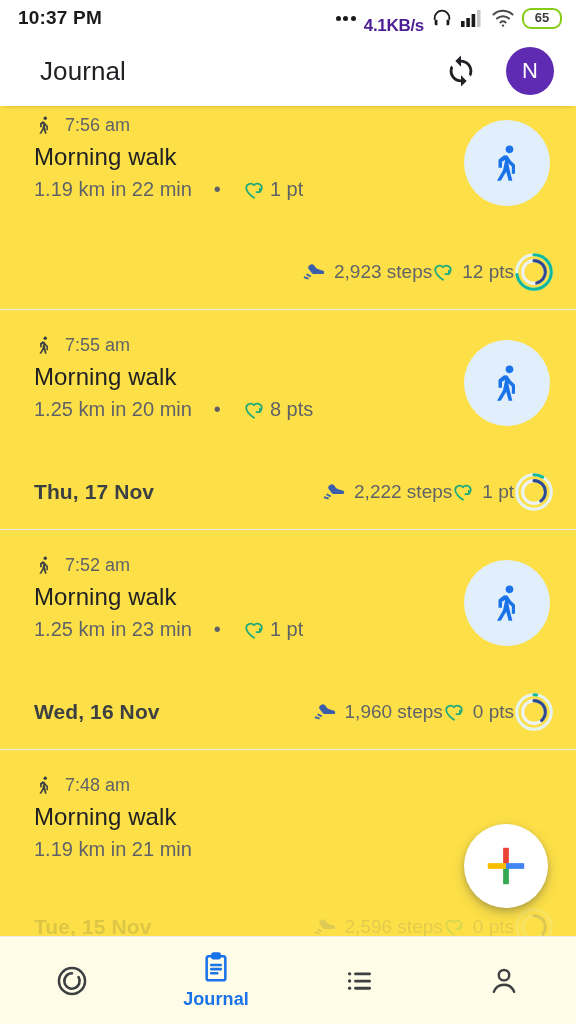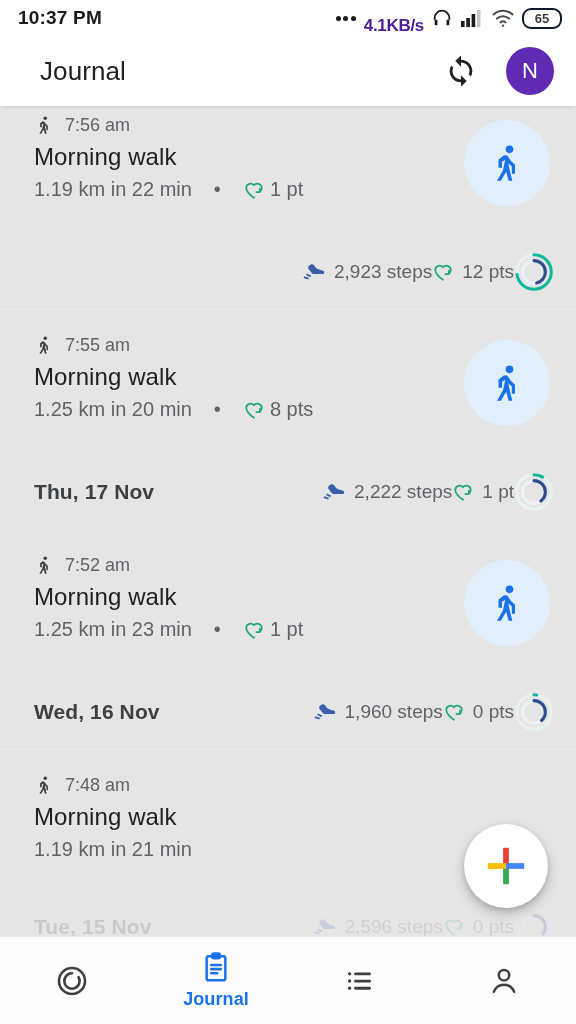"65" .battery { align-items: center -> flex-start; border: 2px solid #0f172a -> 2px solid #84cc16 }
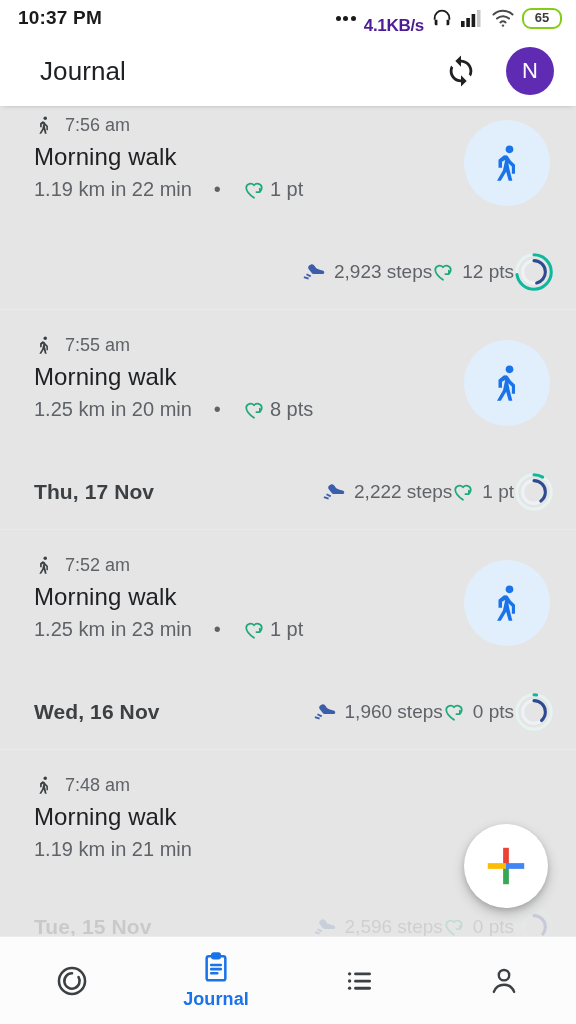"7:56 am" .list { background: #e5e5e5 -> #fde047 }
